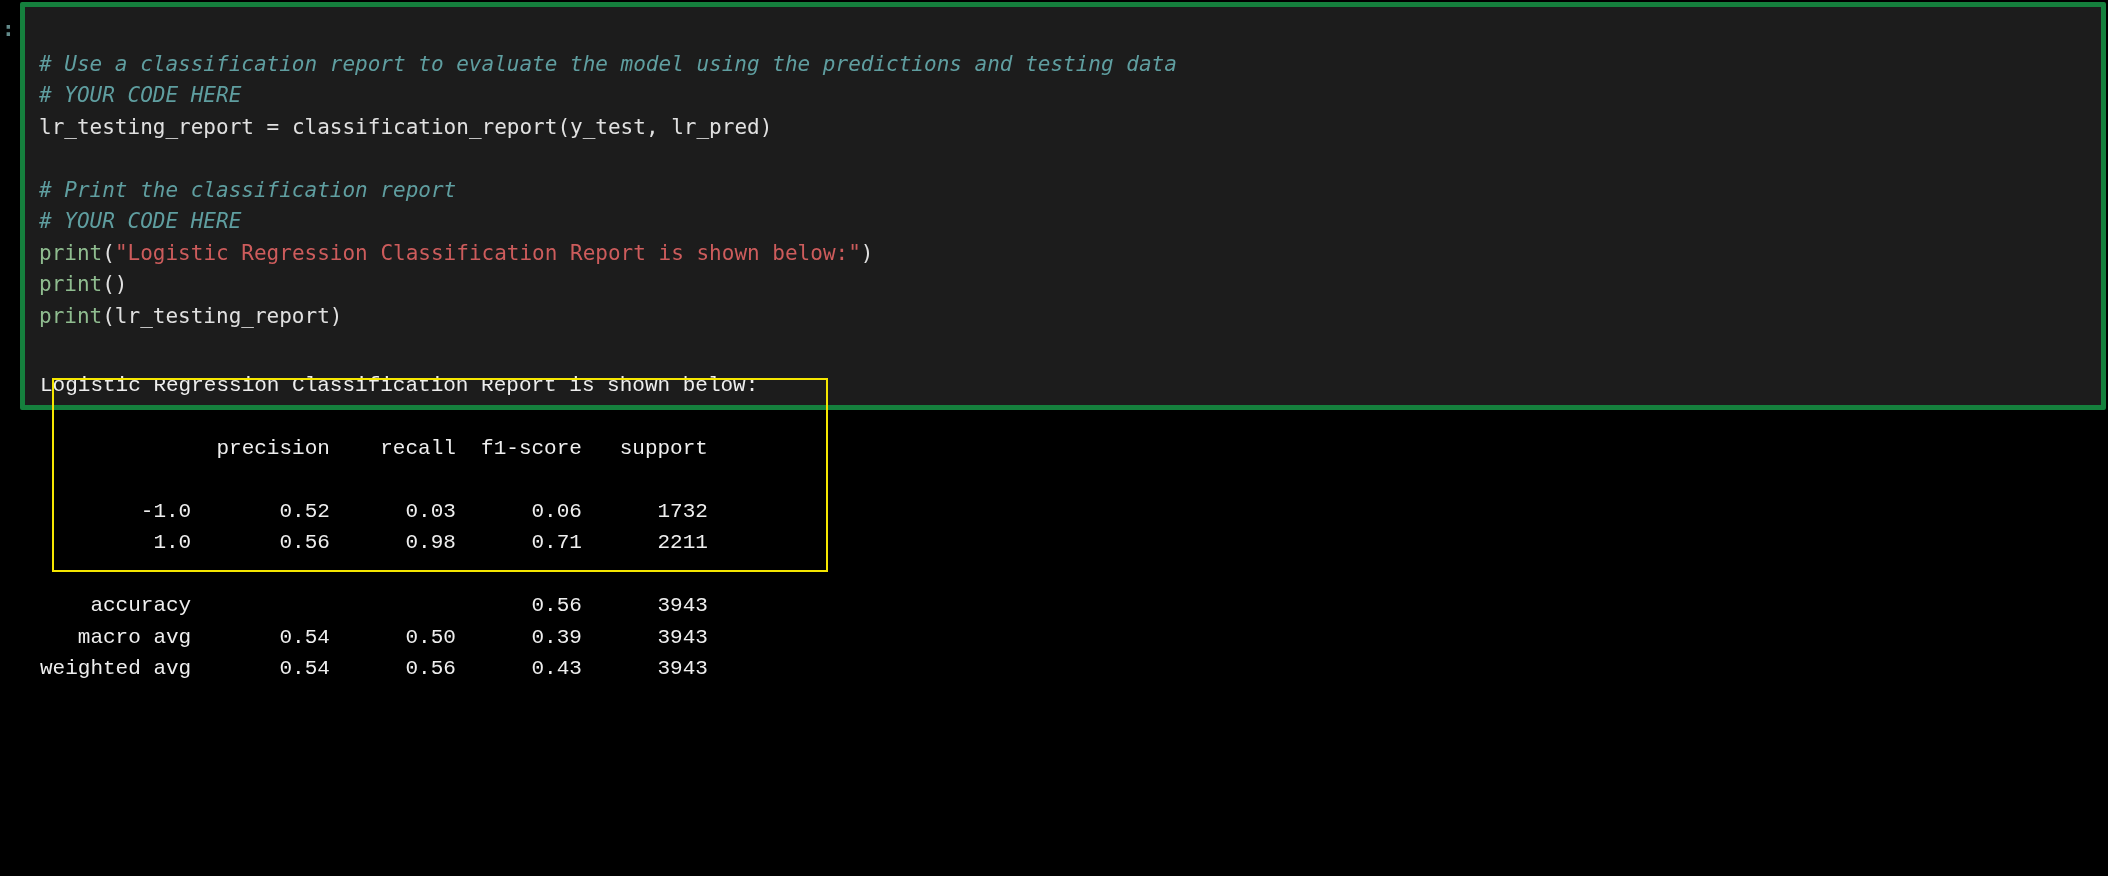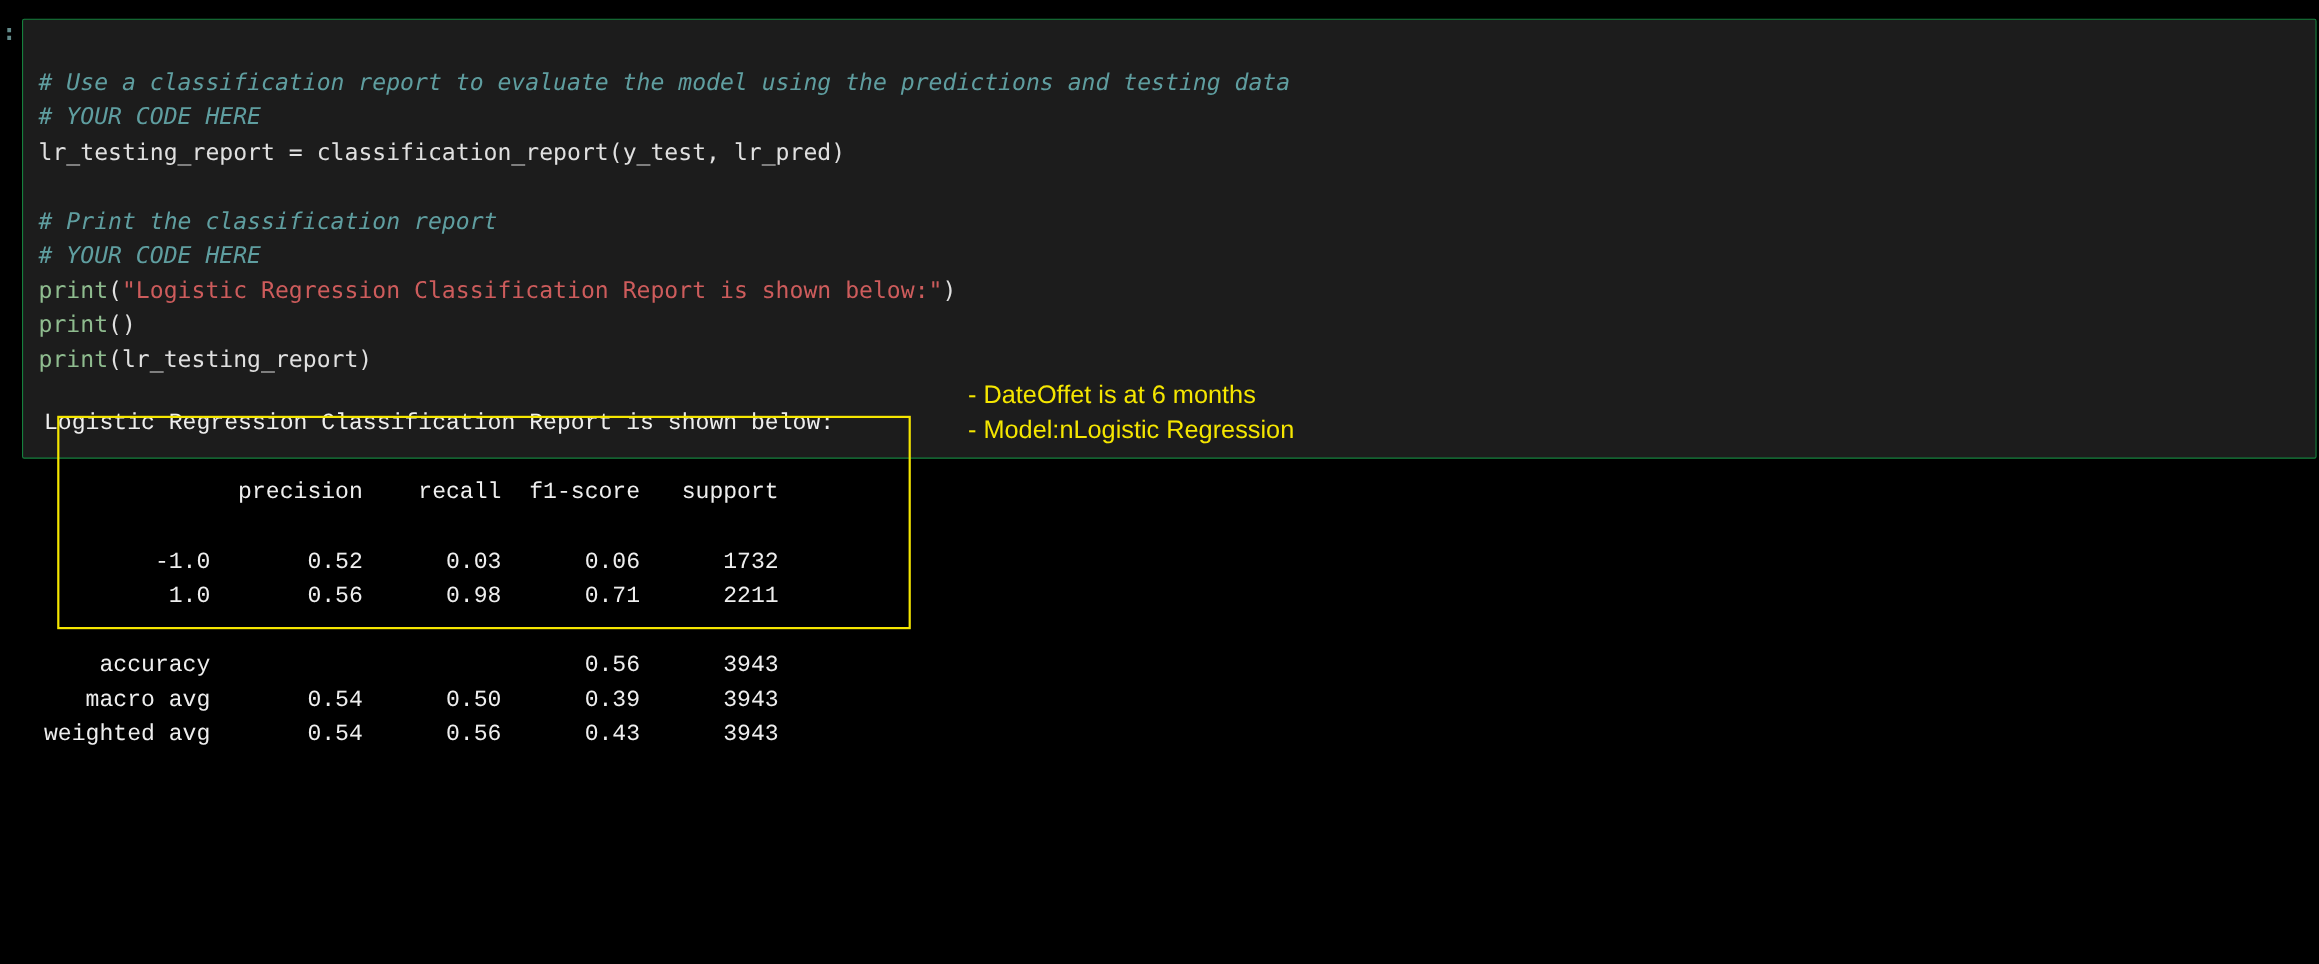"# Use a classification report" .code-cell { border: 1px solid #15803d -> 5px solid #15803d; top: 17px -> 2px }
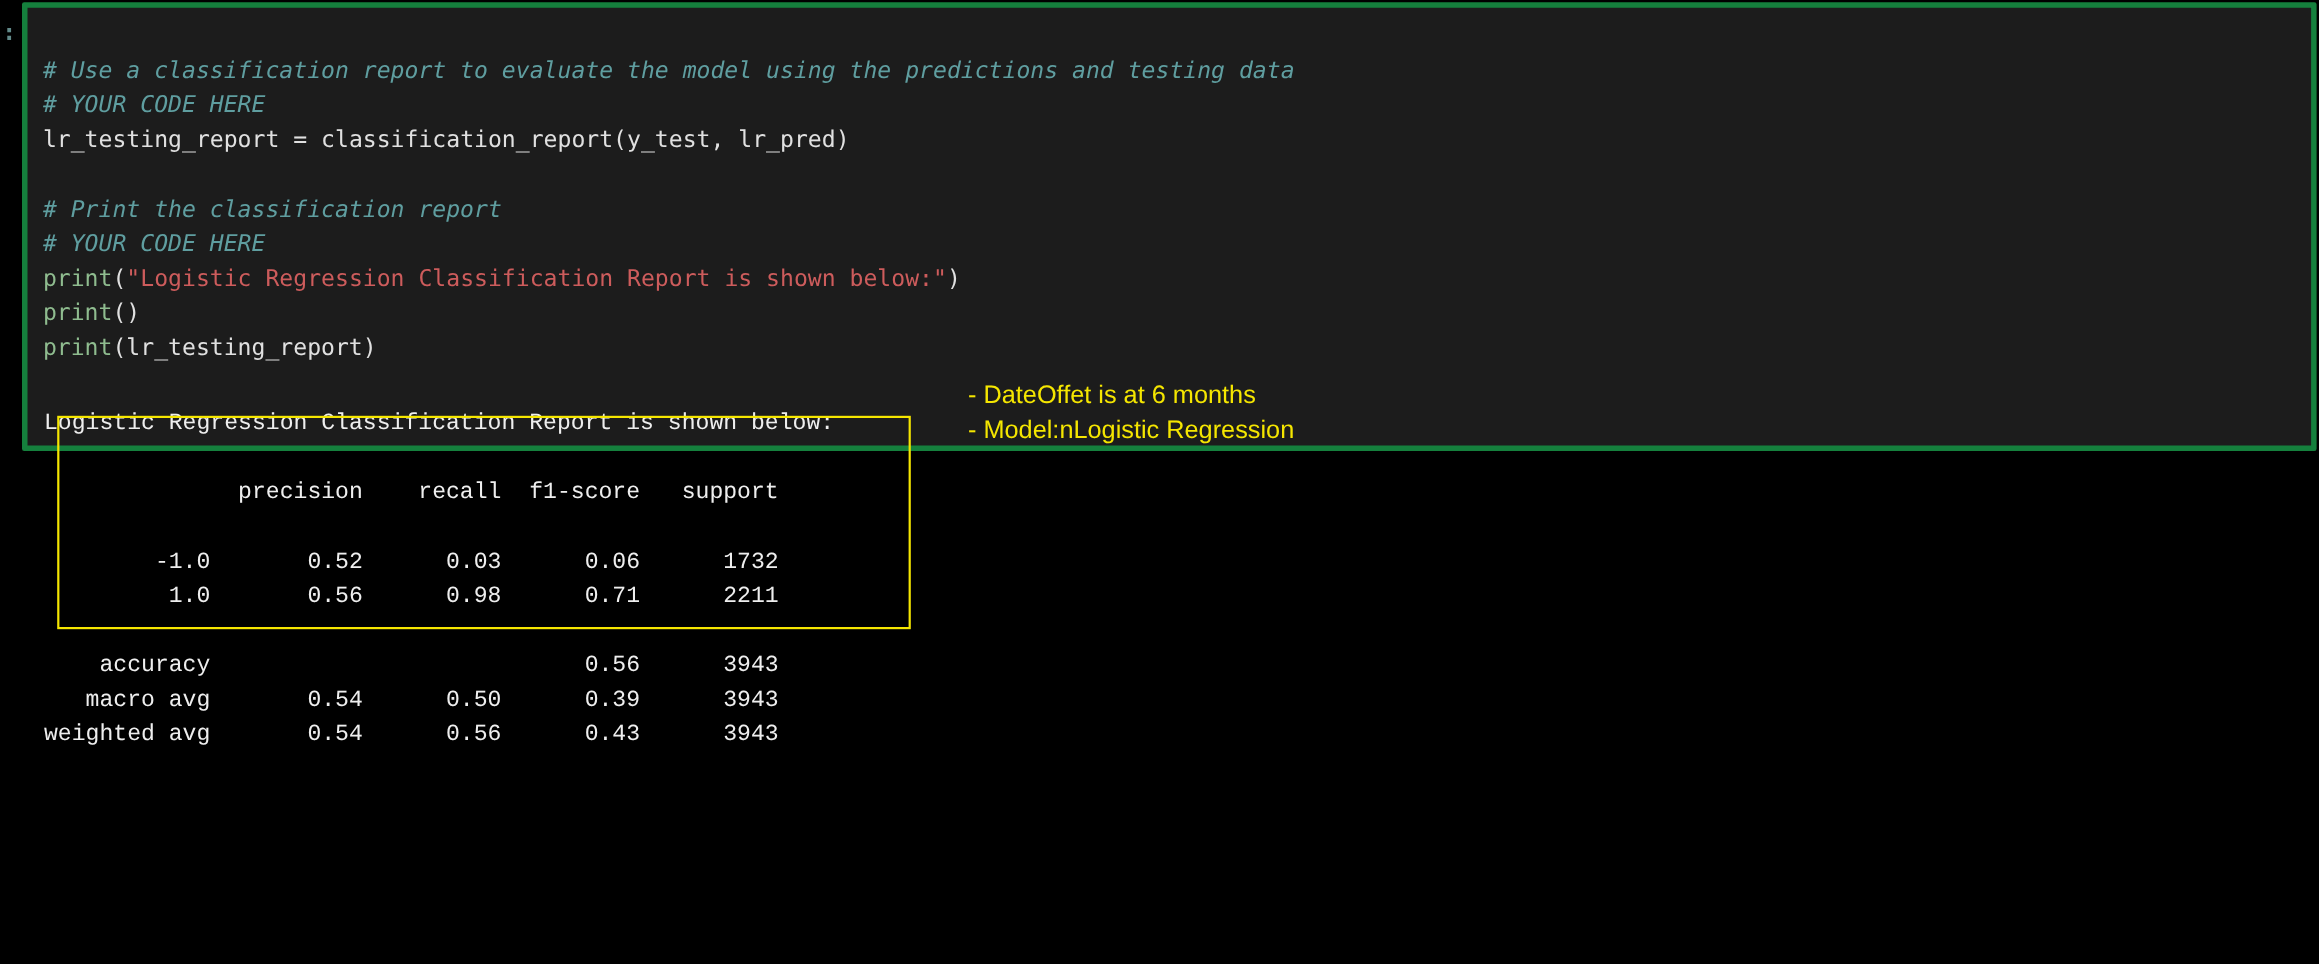"- DateOffet is at 6" div.annotations { html: <div> <div>- DateOffet is at 6 months</div> <div>- Model:nLogistic Regression</div> </div> -> none }
